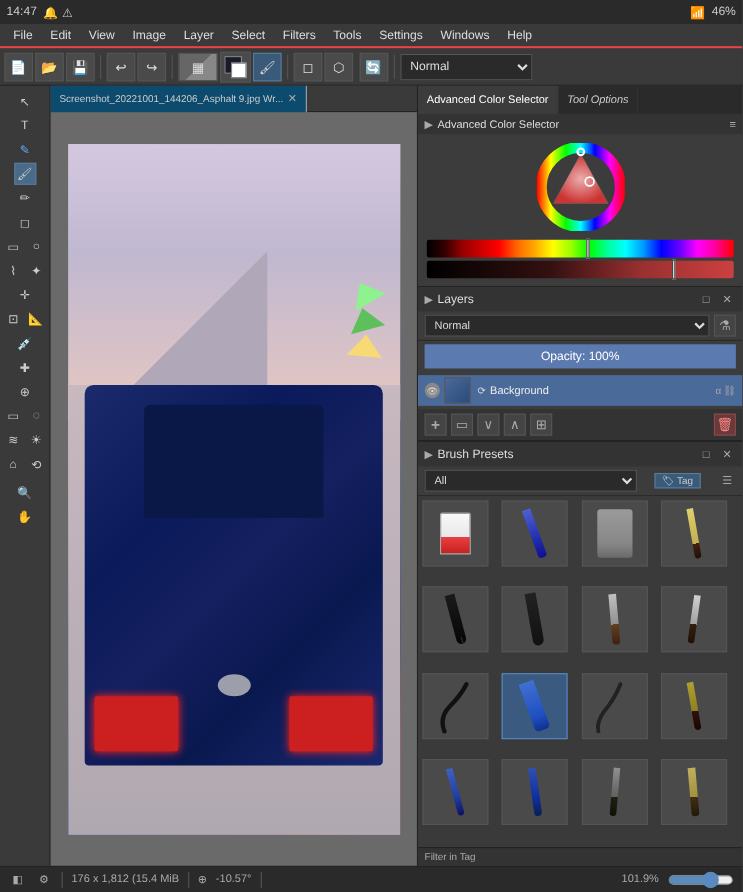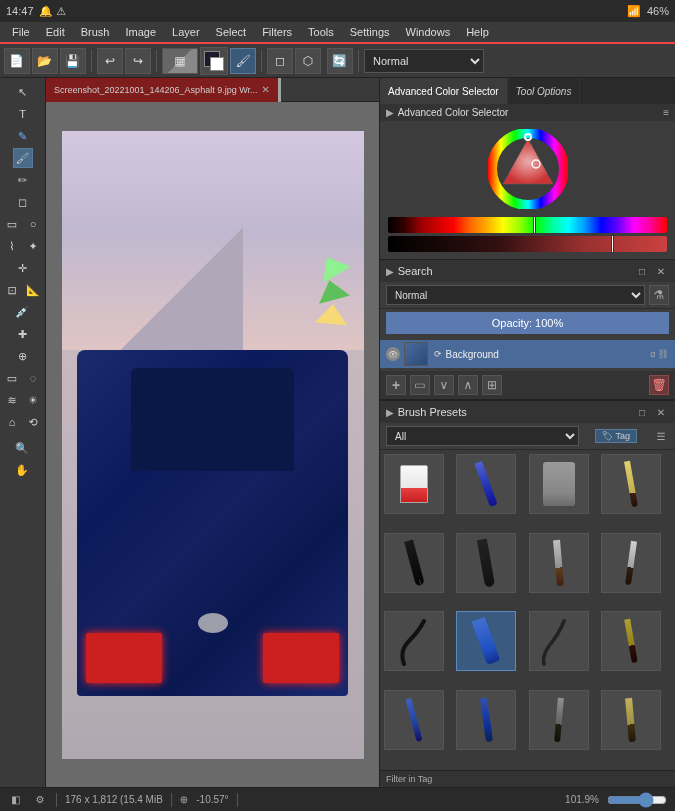"Brush" span.menu-item { text: Brush -> View }
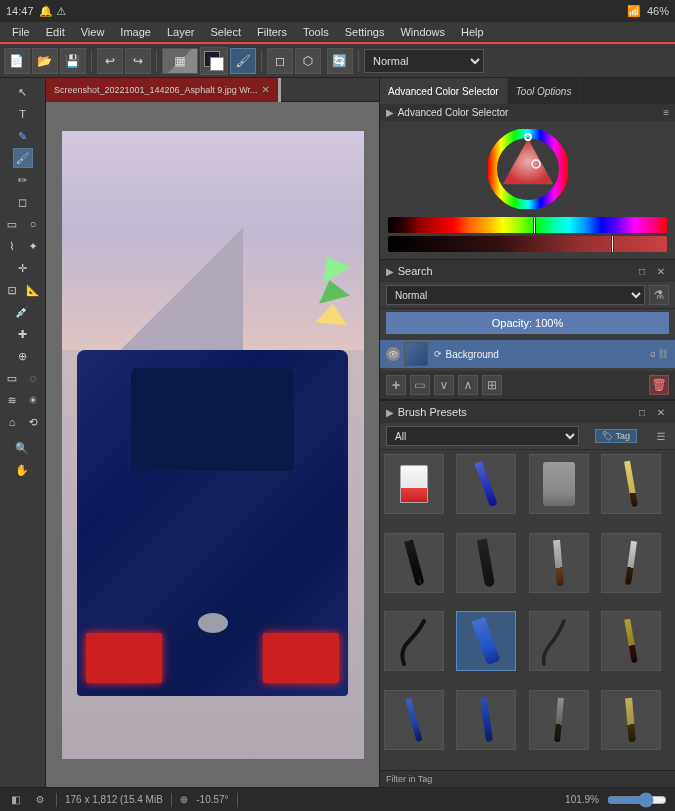"Screenshot_20221001_144206_Asphalt 9.jpg" .canvas-tab { background: #7f1d1d -> #0c4a6e; border-right: 3px solid #a3a3a3 -> 1px solid #a3a3a3 }
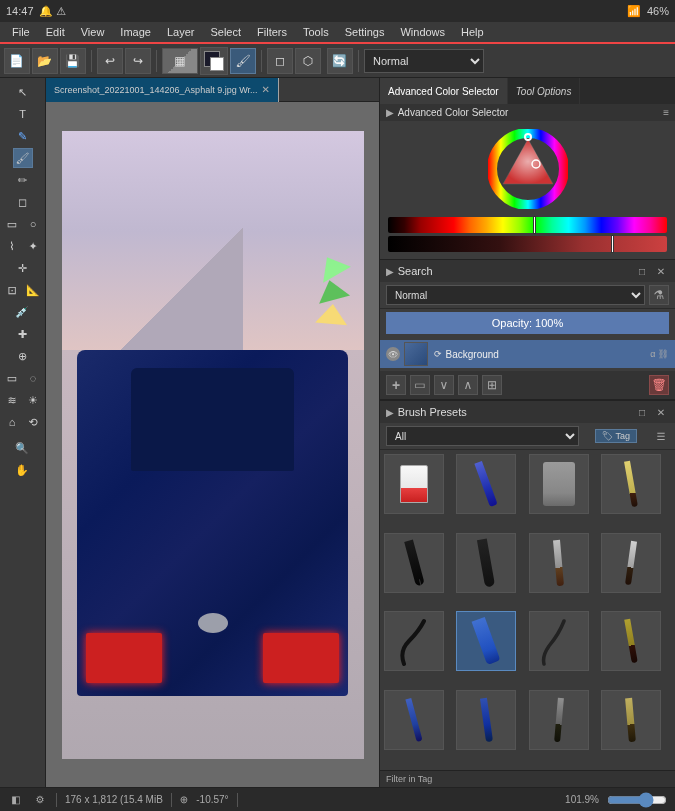"Search" span { text: Search -> Layers }
